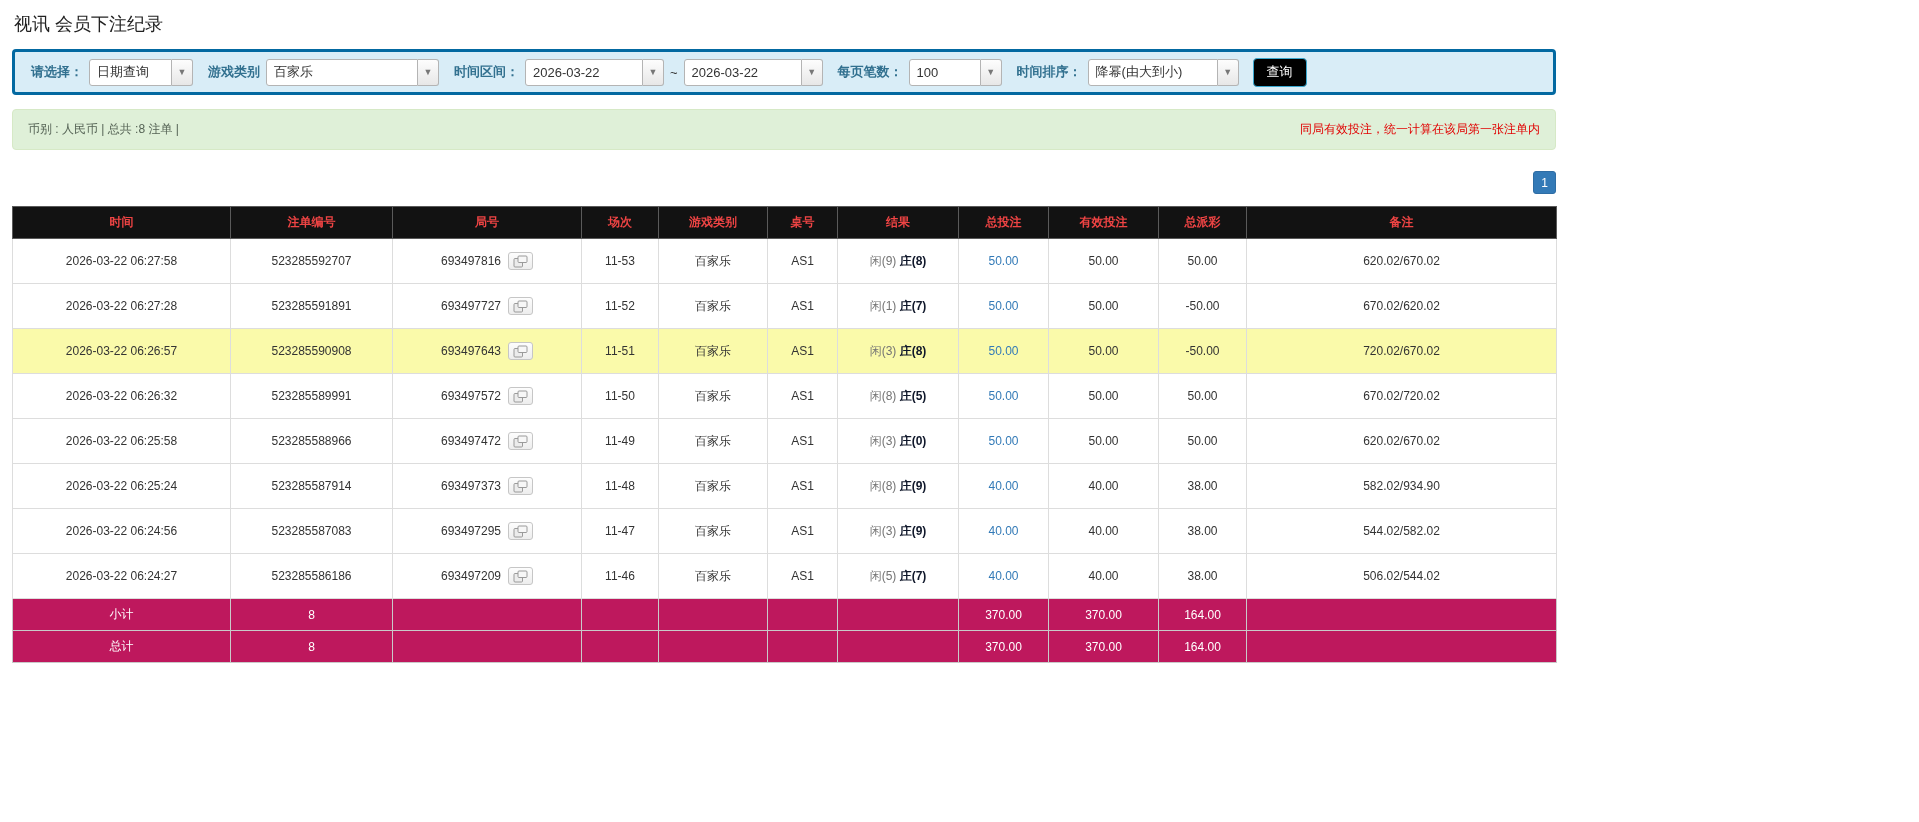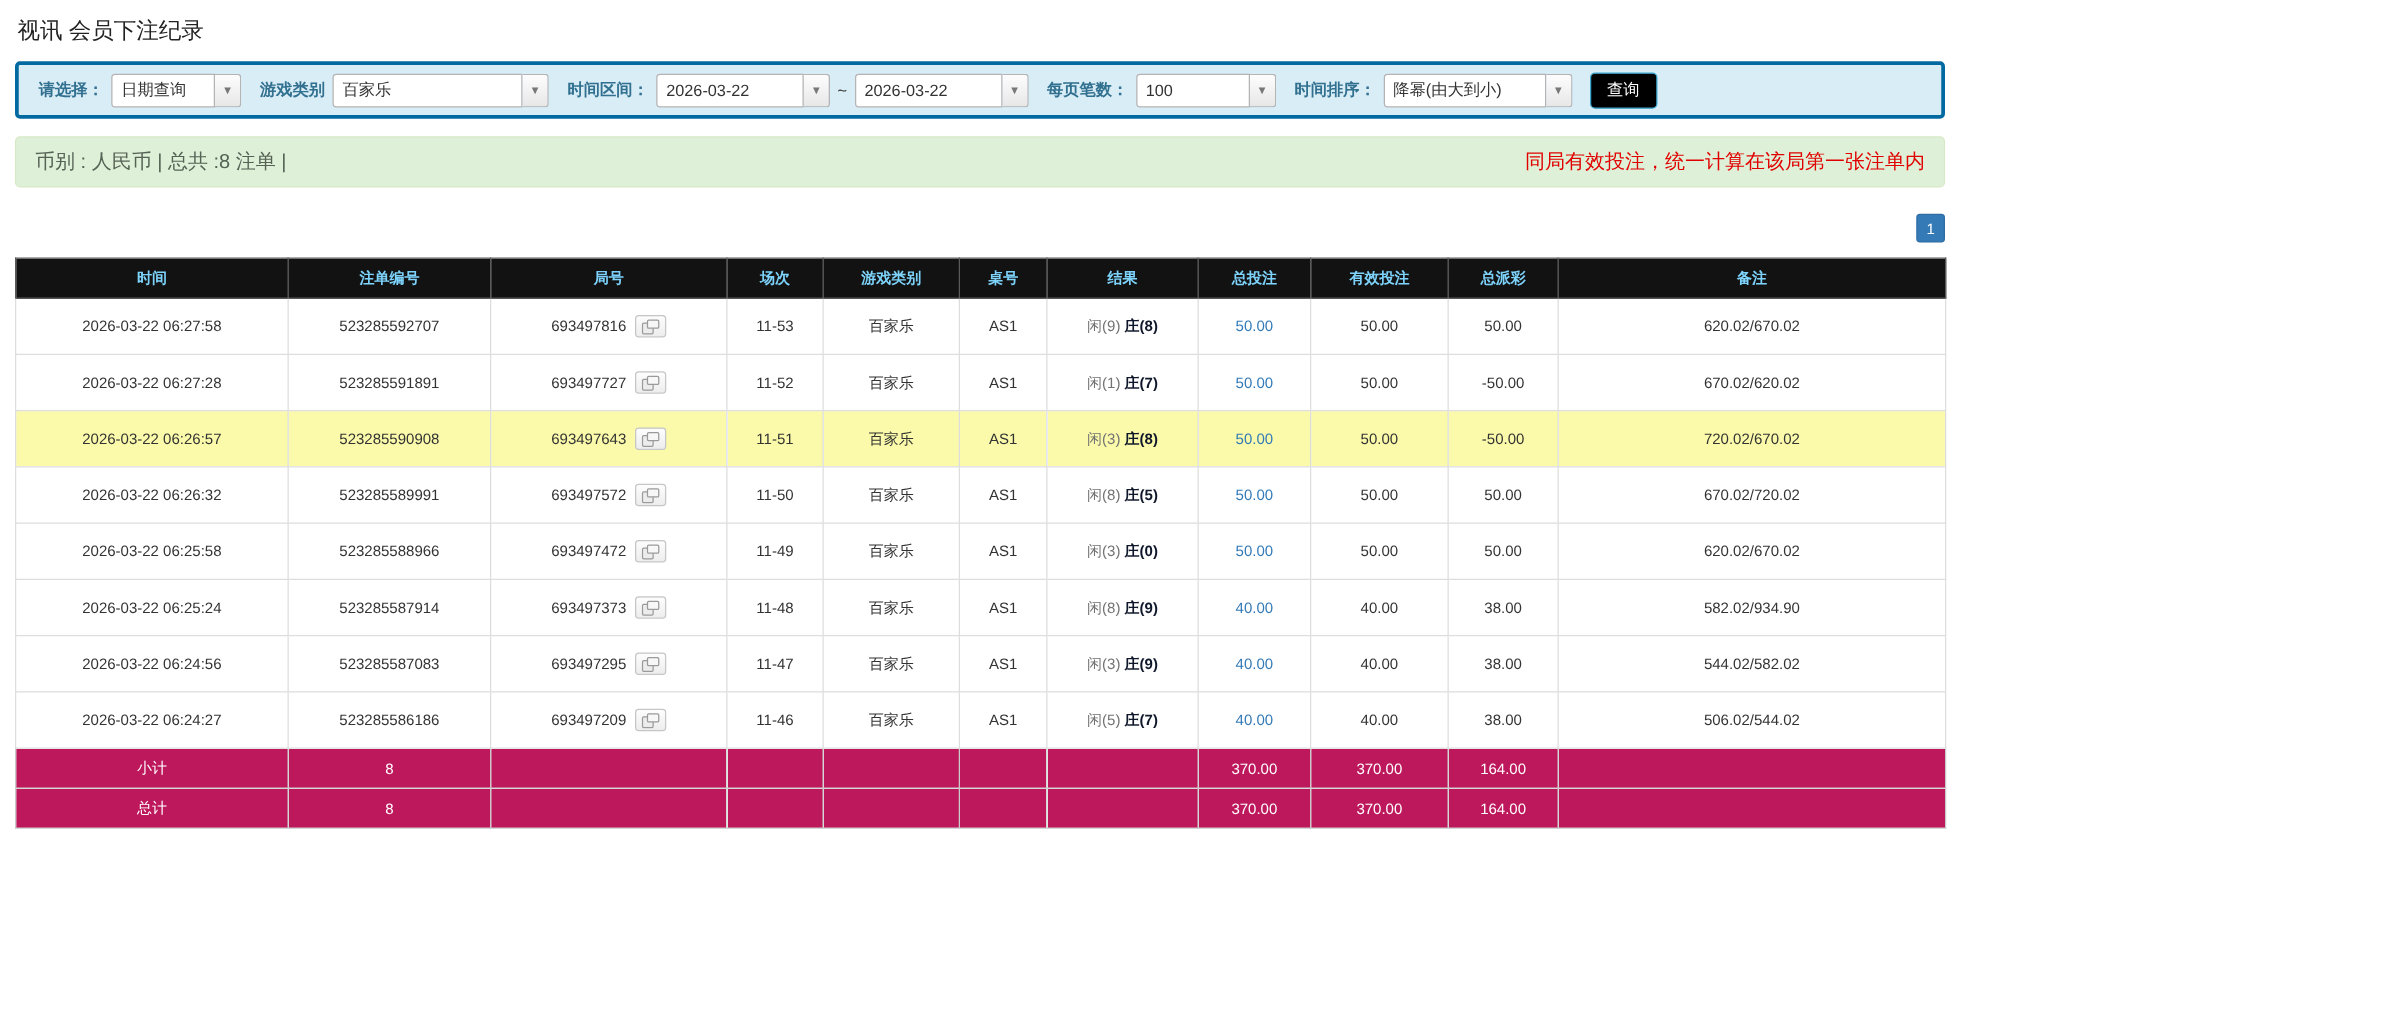"100" .w-size { width: 91px -> 72px }
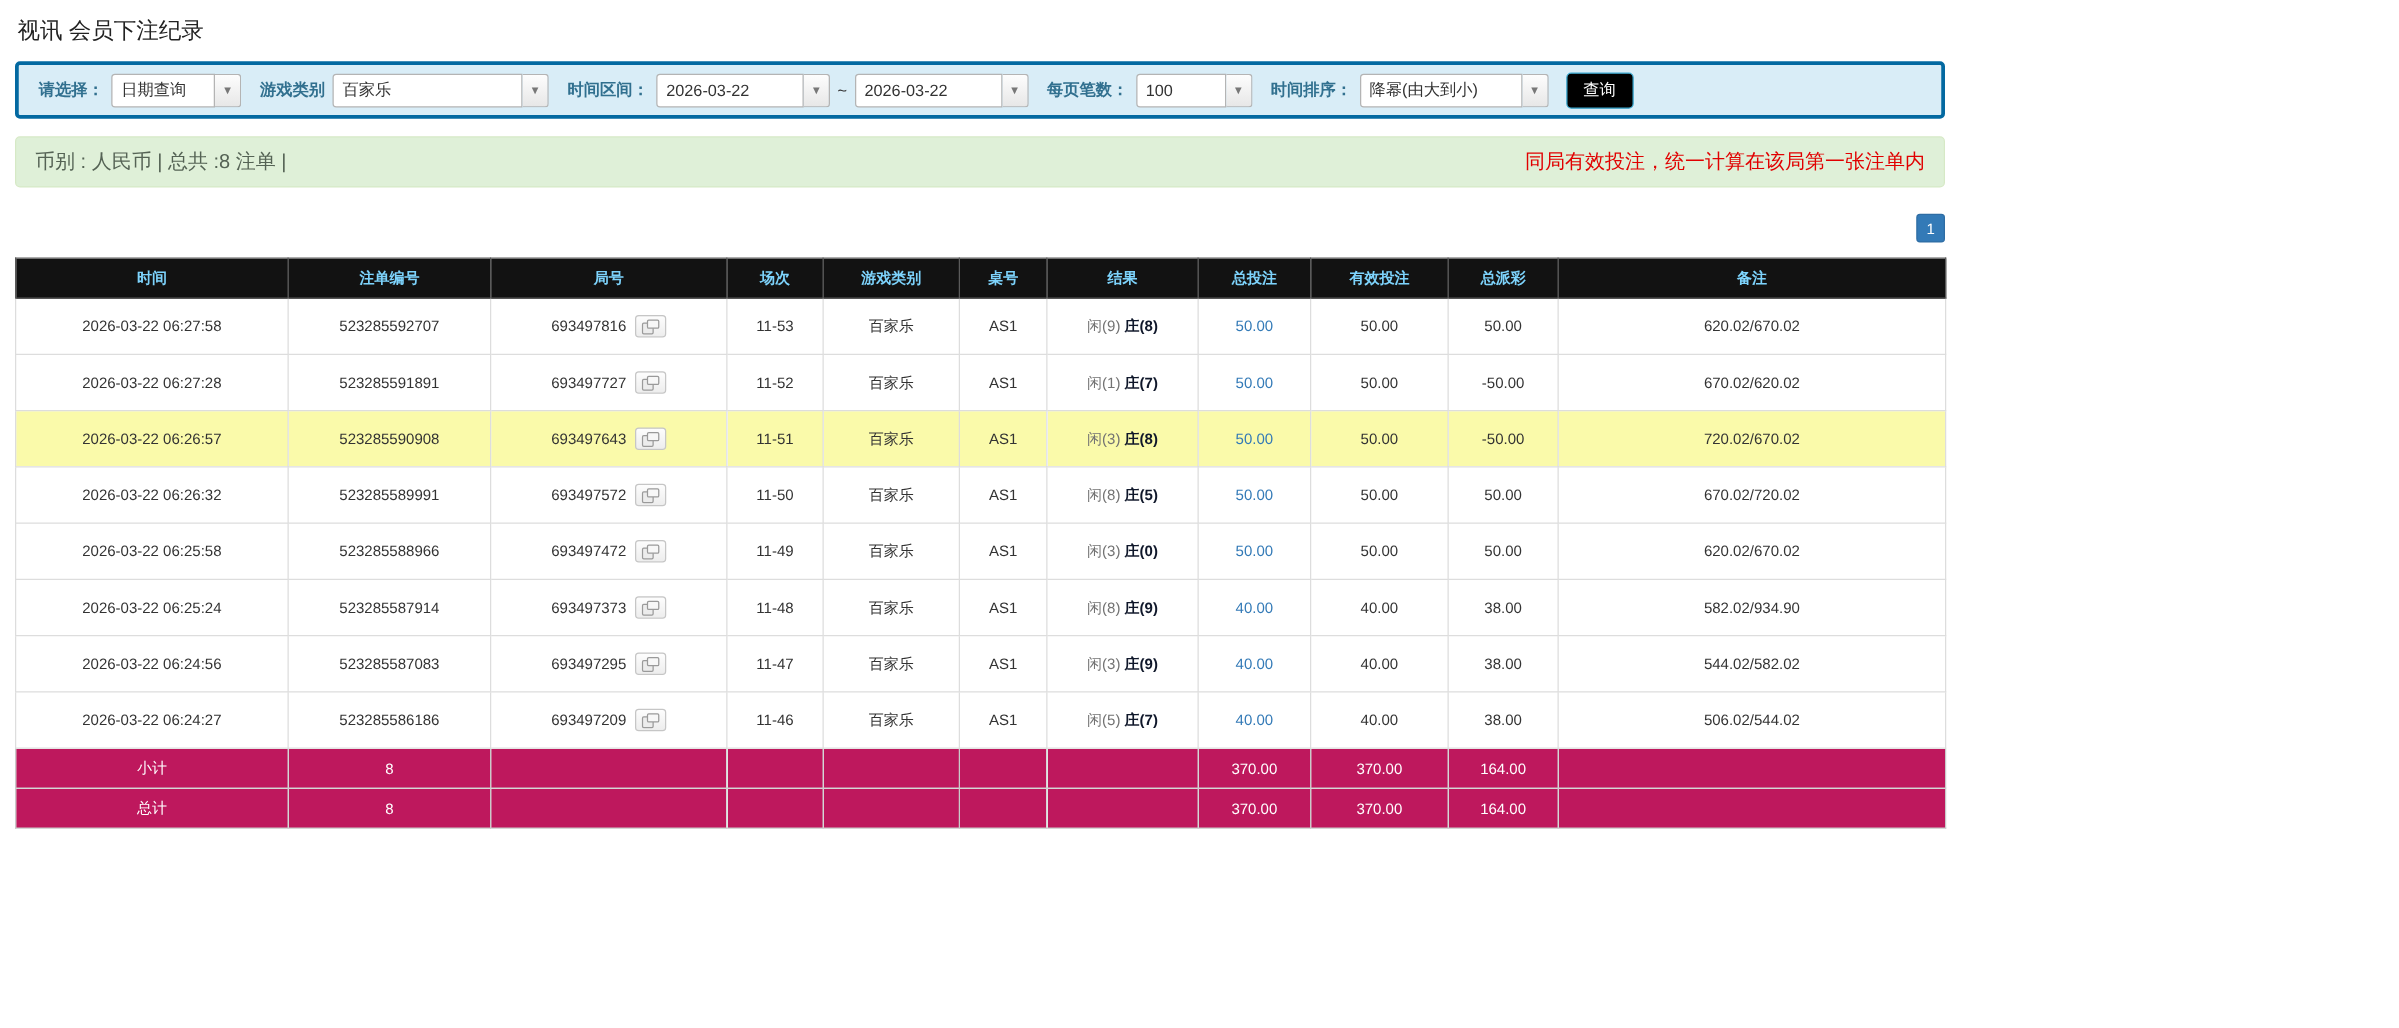"币别 : 人民币 | 总共" .summary-bar { font-size: 16px -> 12px }
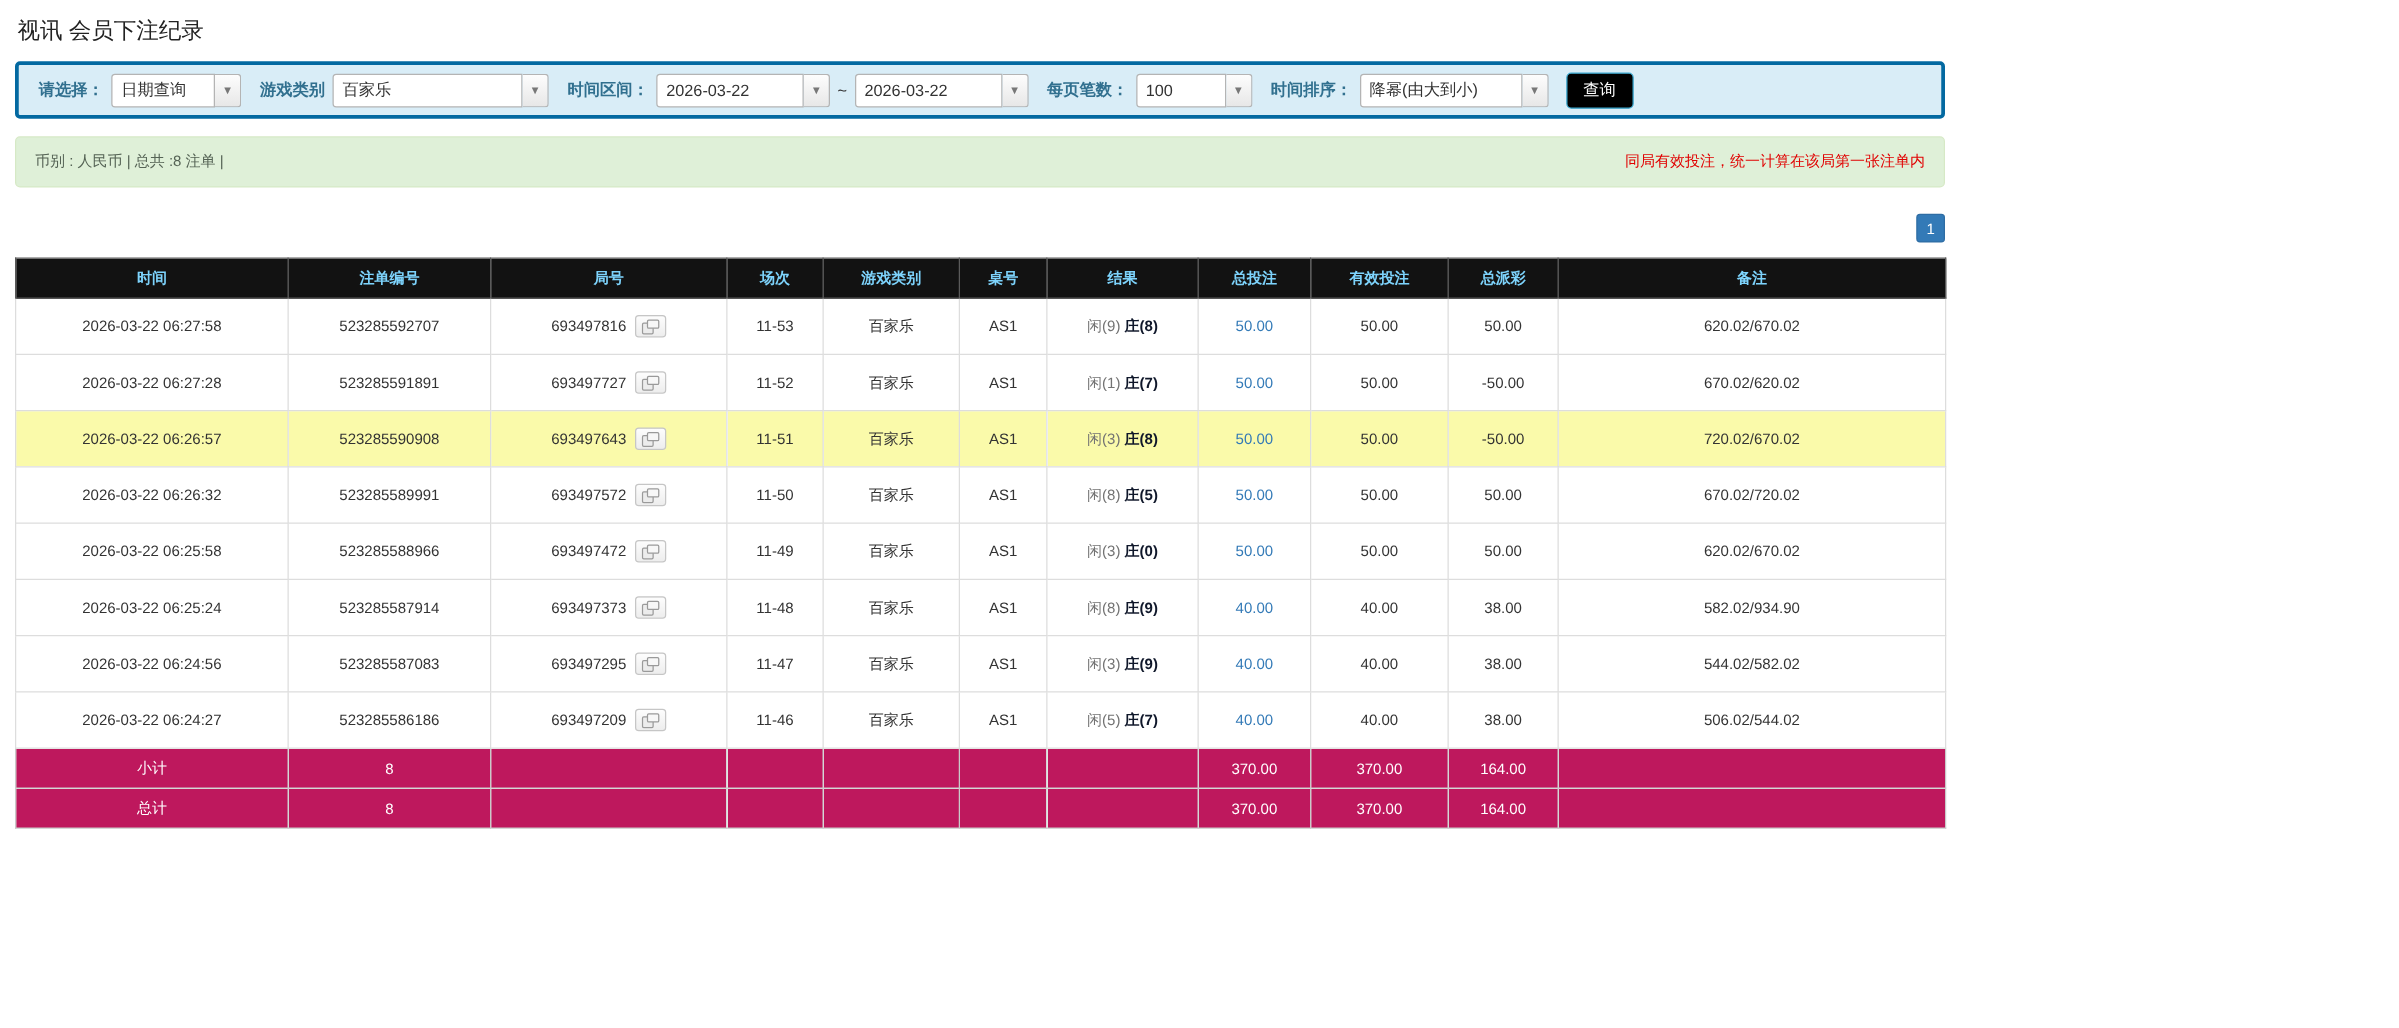"时间" table.grid th { color: #7dd3fc -> #ef4444 }
